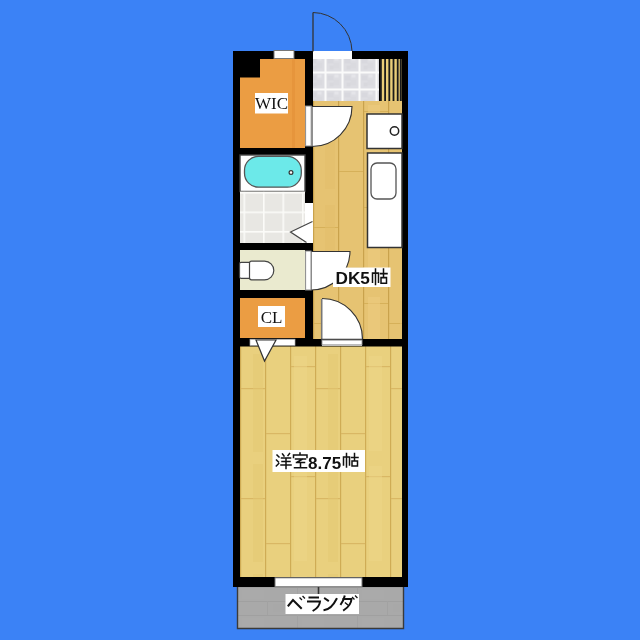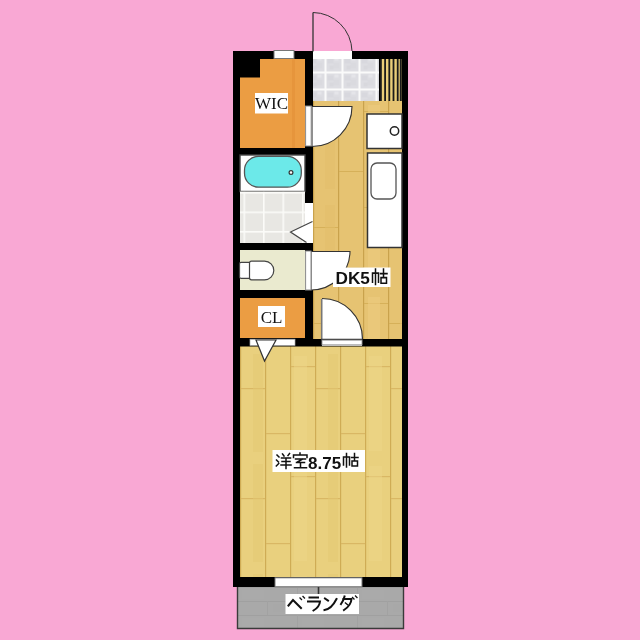"WIC" #stage { background: #f9a8d4 -> #3b82f6 }
